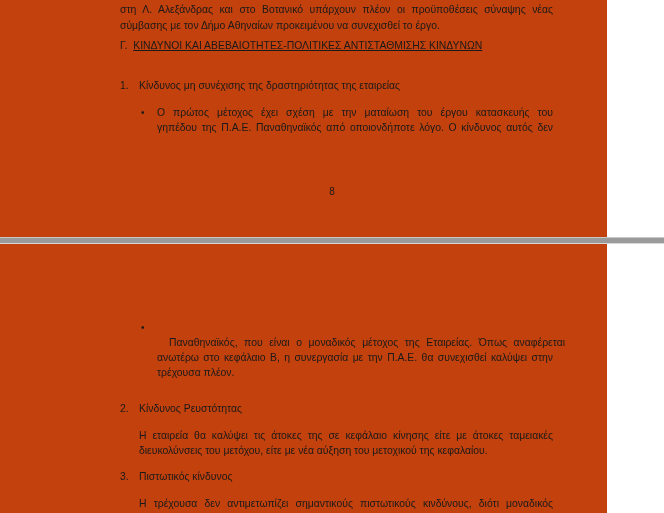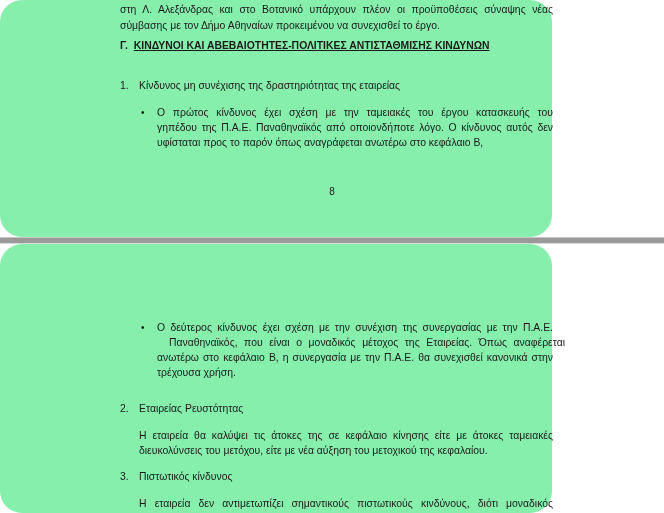"στη Λ. Αλεξάνδρας και στο" .page { background: #86efac -> #c2410c; border-radius: 22px -> none; width: 552px -> 607px }
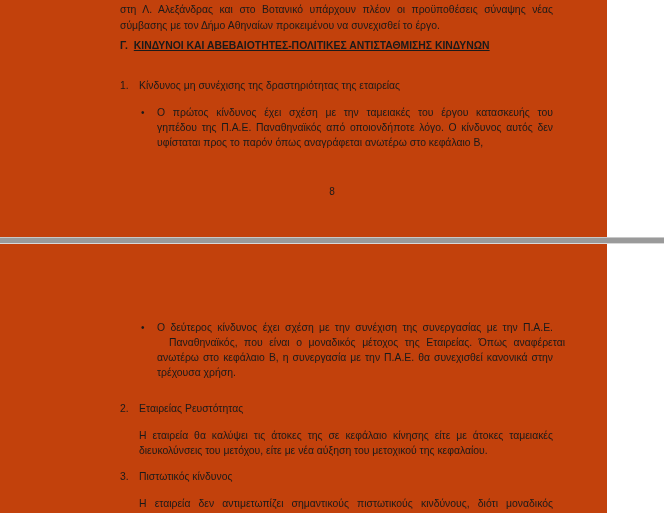"Γ. ΚΙΝΔΥΝΟΙ ΚΑΙ ΑΒΕΒΑΙΟΤΗΤΕΣ-ΠΟΛΙΤΙΚΕΣ" .heading { font-weight: bold -> normal }
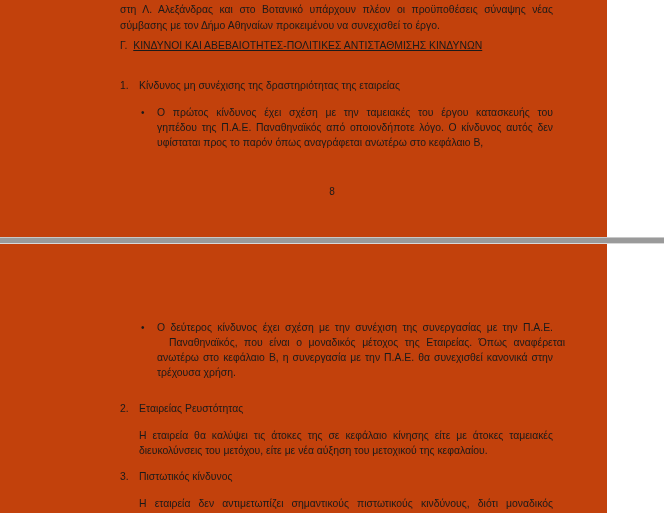"Ο πρώτος κίνδυνος έχει σχέση" div.p { text: κίνδυνος έχει σχέση με την ταμειακές -> μέτοχος έχει σχέση με την ματαίωση }
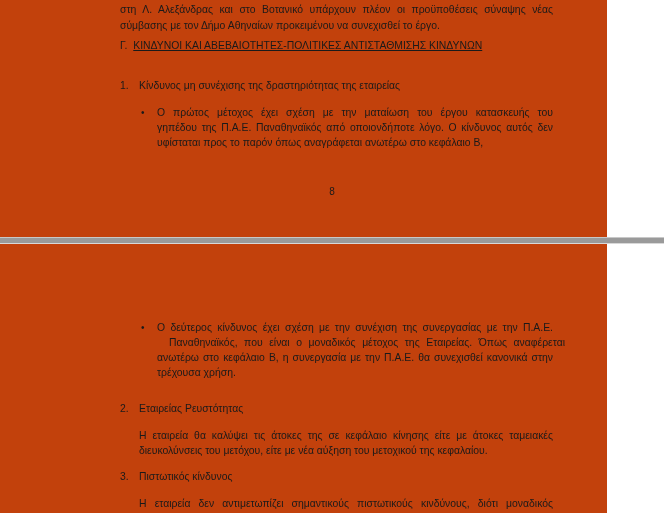"υφίσταται προς το παρόν όπως" div.p { html: <div>υφίσταται προς το παρόν όπως αναγράφεται ανωτέρω στο κεφάλαιο Β,</div> -> none }
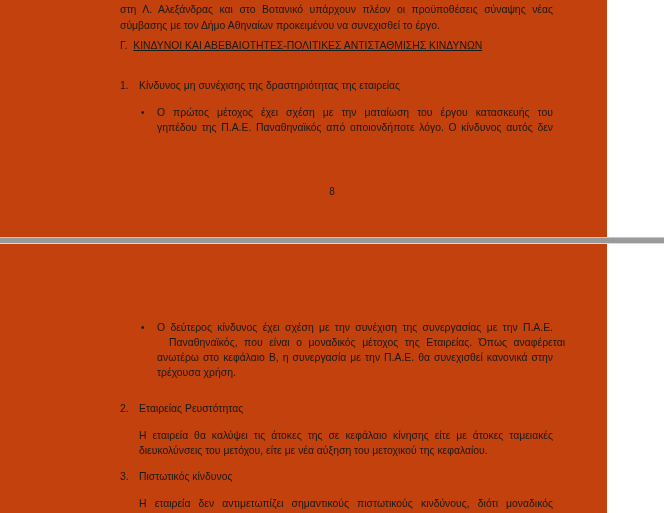"Ο δεύτερος κίνδυνος έχει σχέση" div.p { html: <div>Ο δεύτερος κίνδυνος έχει σχέση με την συνέχιση της συνεργασίας με την Π.Α.Ε.</div> -> none }
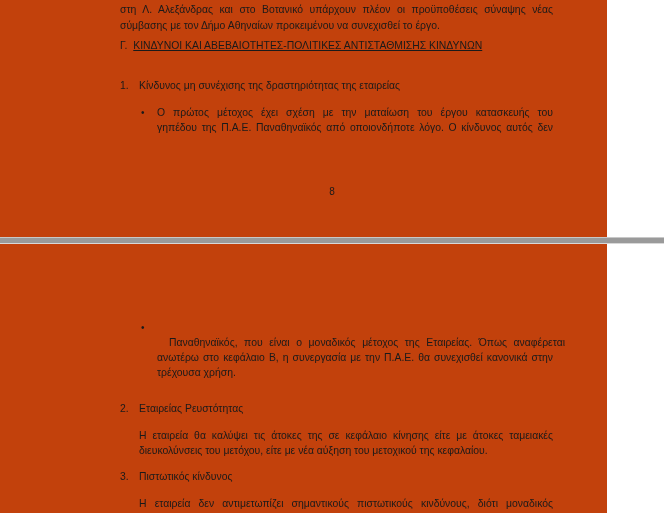"ανωτέρω στο κεφάλαιο Β, η" div.p { text: κανονικά -> καλύψει }
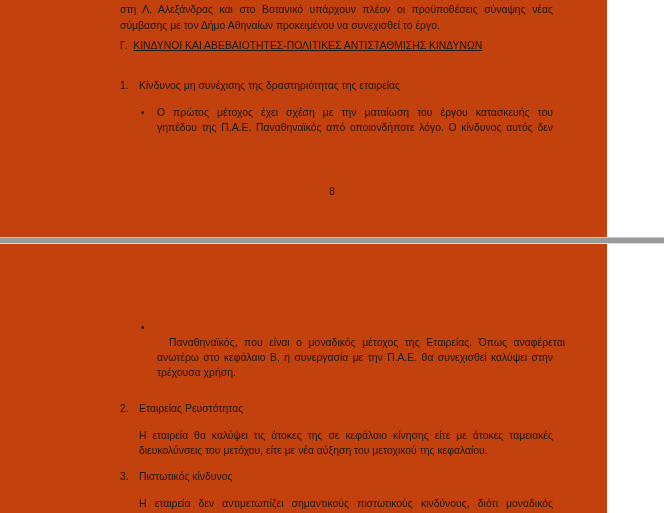"τρέχουσα χρήση." div.p { text: χρήση -> πλέον }
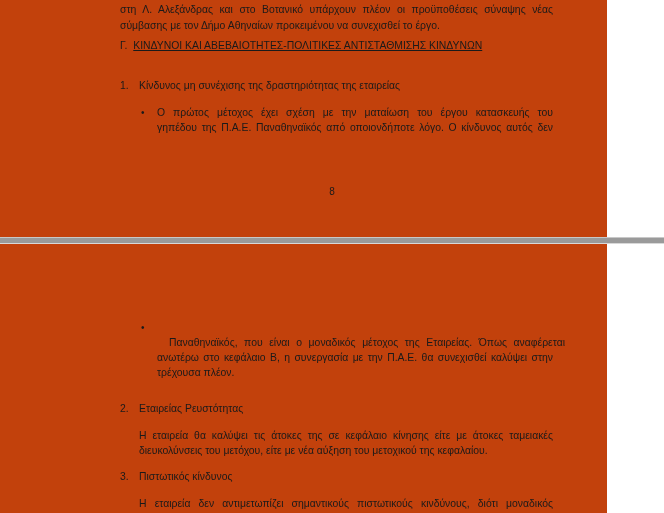"Εταιρείας Ρευστότητας" div.p { text: Εταιρείας -> Κίνδυνος }
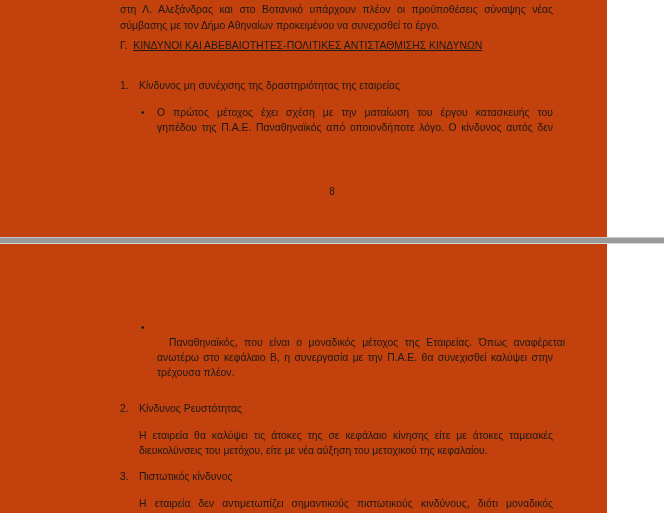"Η εταιρεία δεν αντιμετωπίζει σημαντικούς" div.p { text: εταιρεία -> τρέχουσα }
